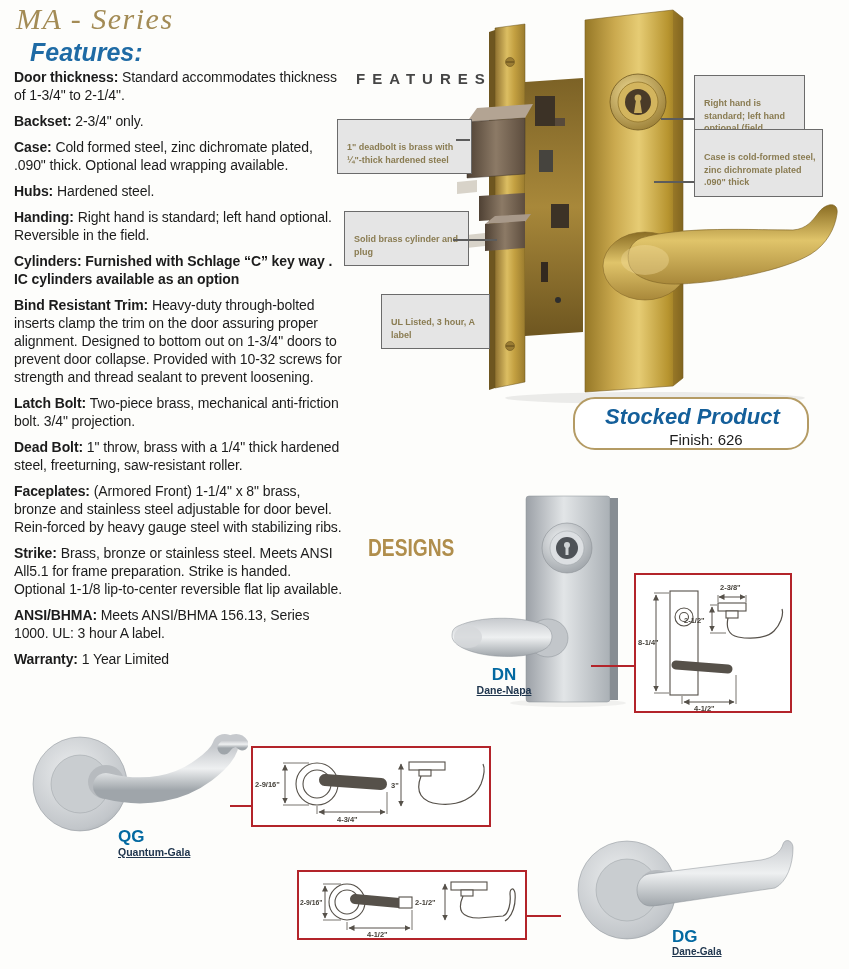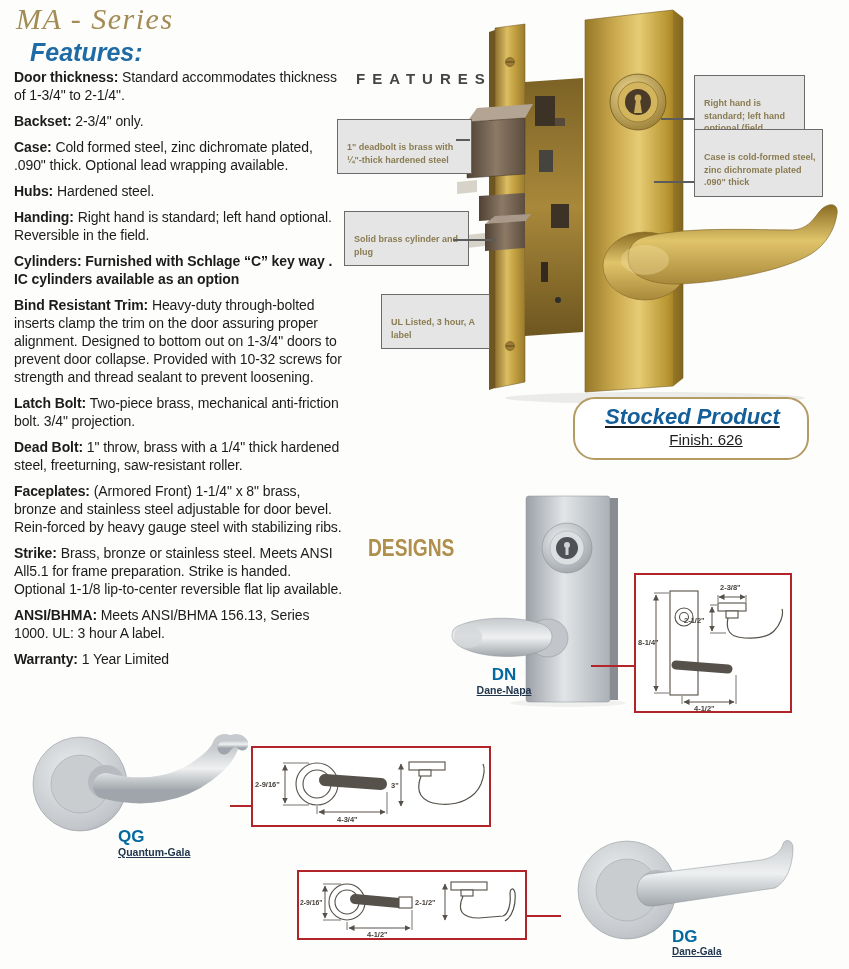"Stocked Product" .stocked { height: 63px -> 53px; text-decoration: underline -> none }
